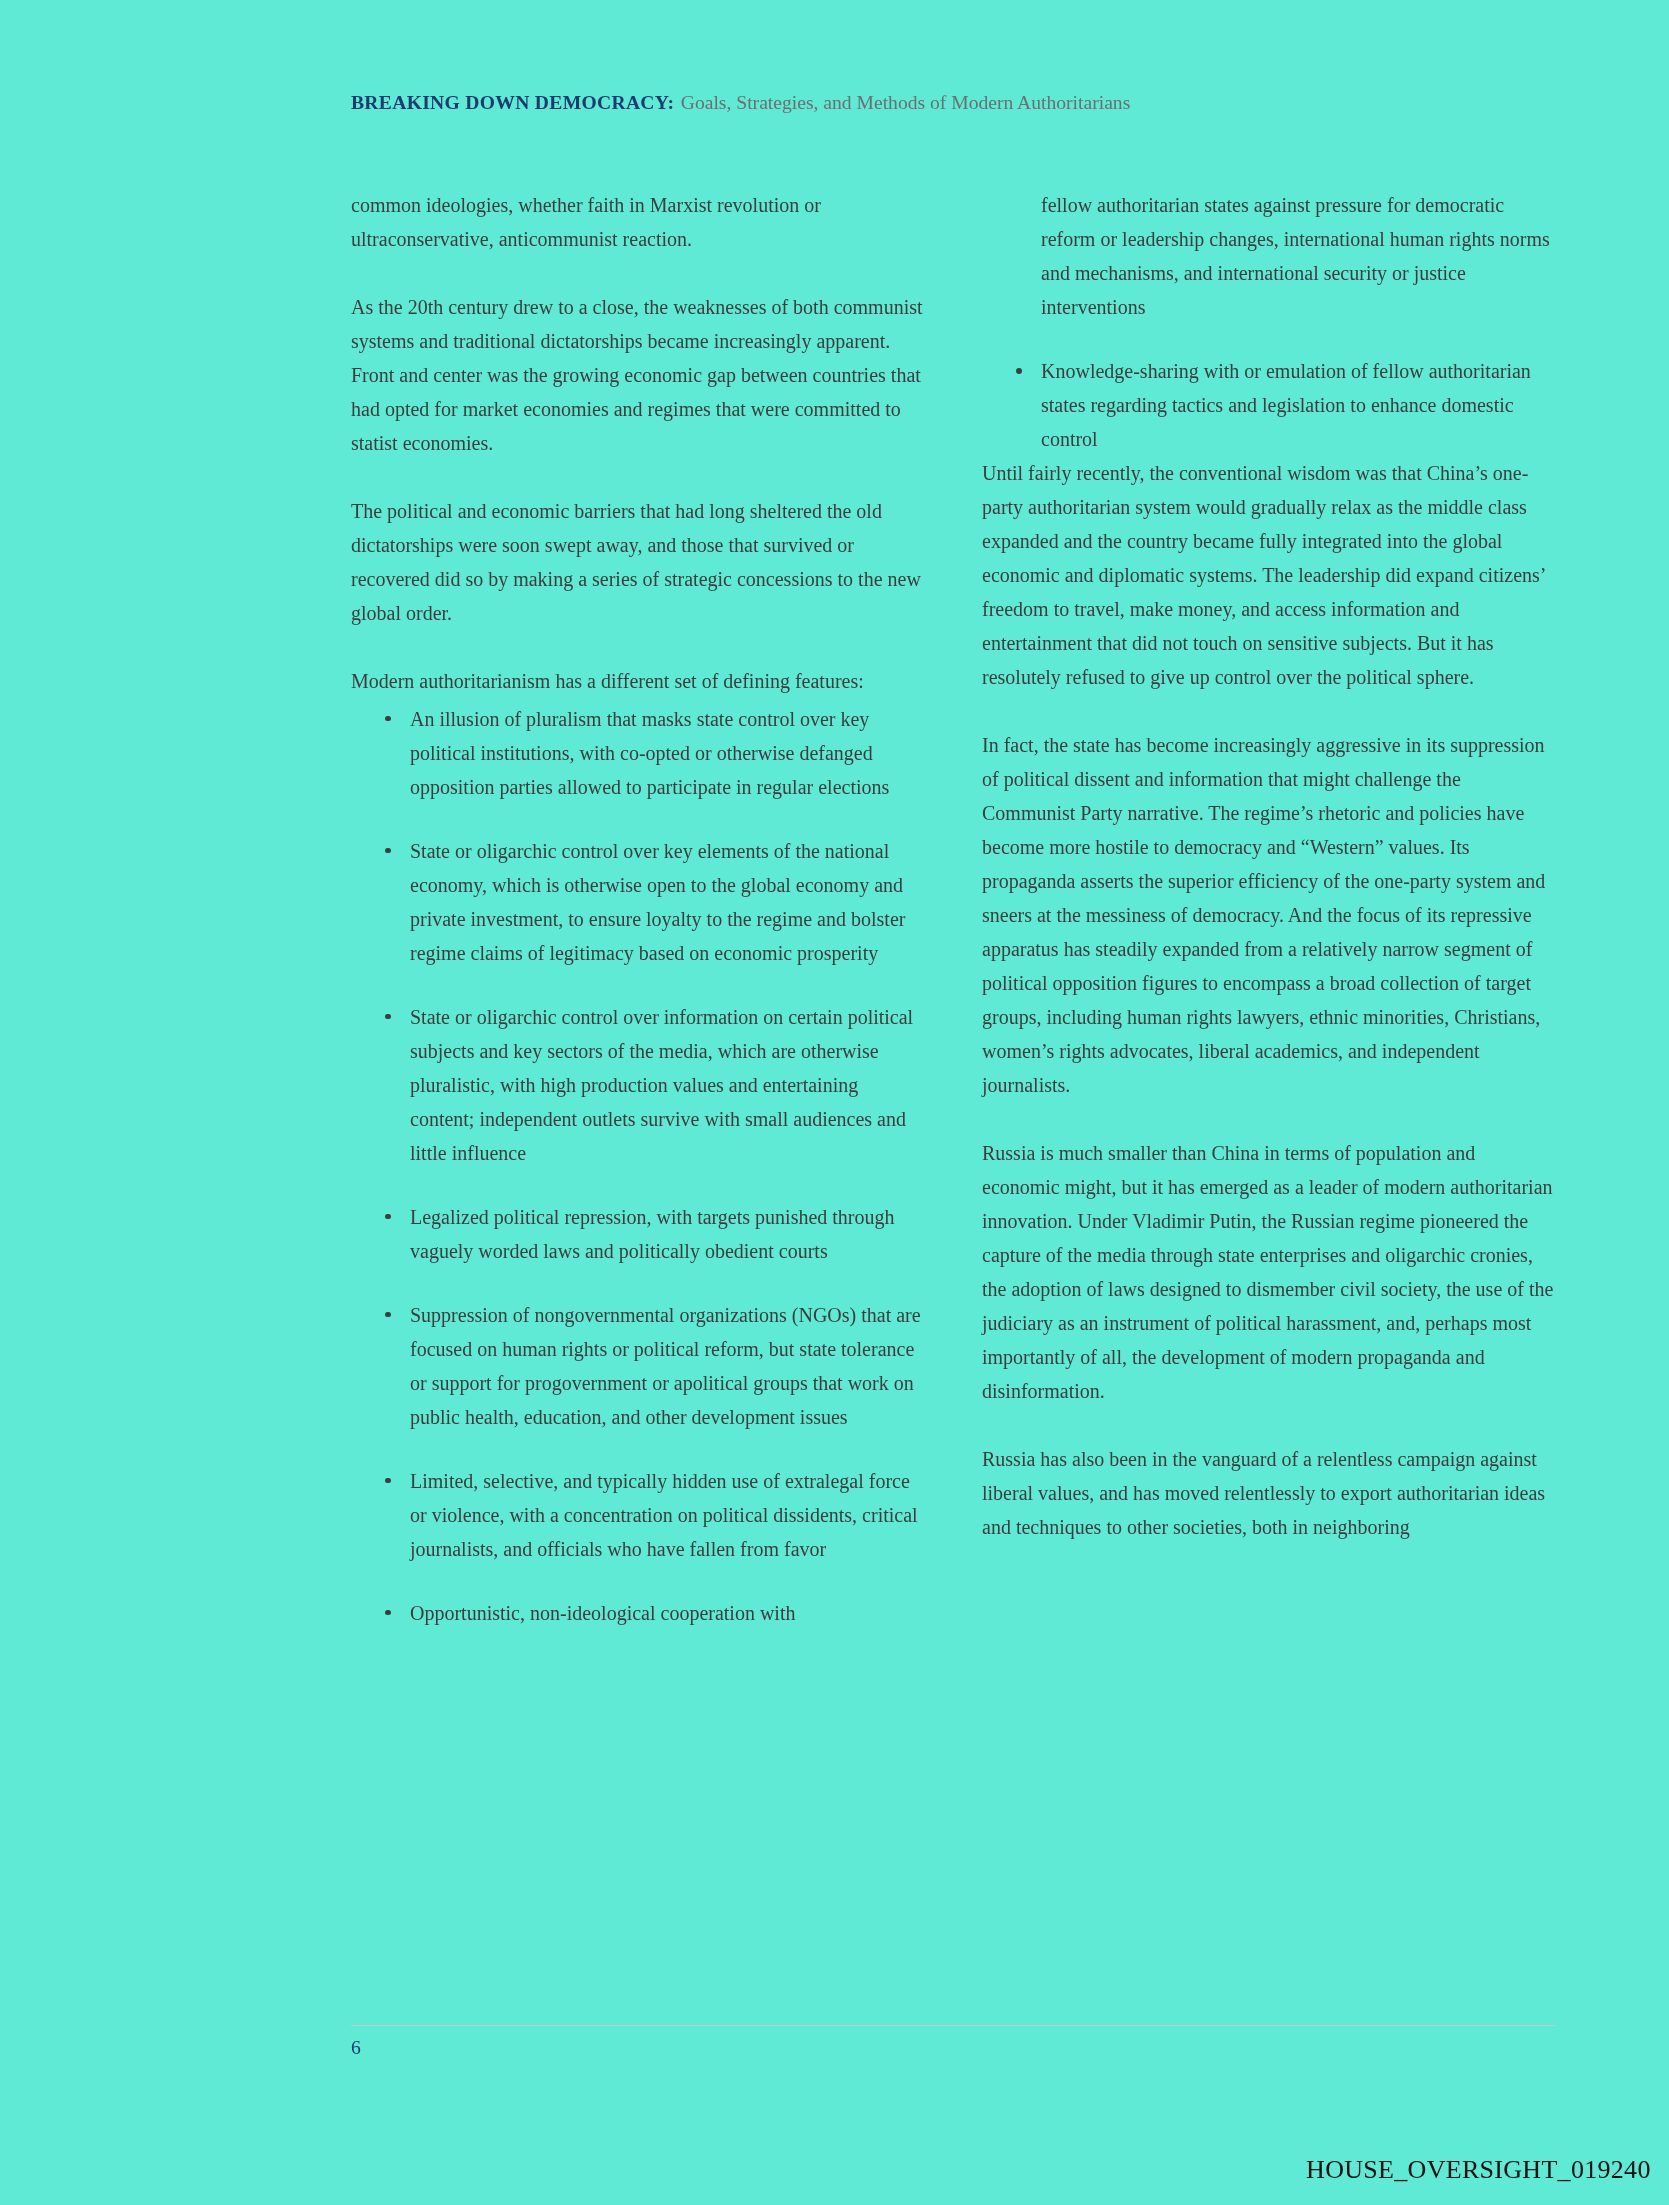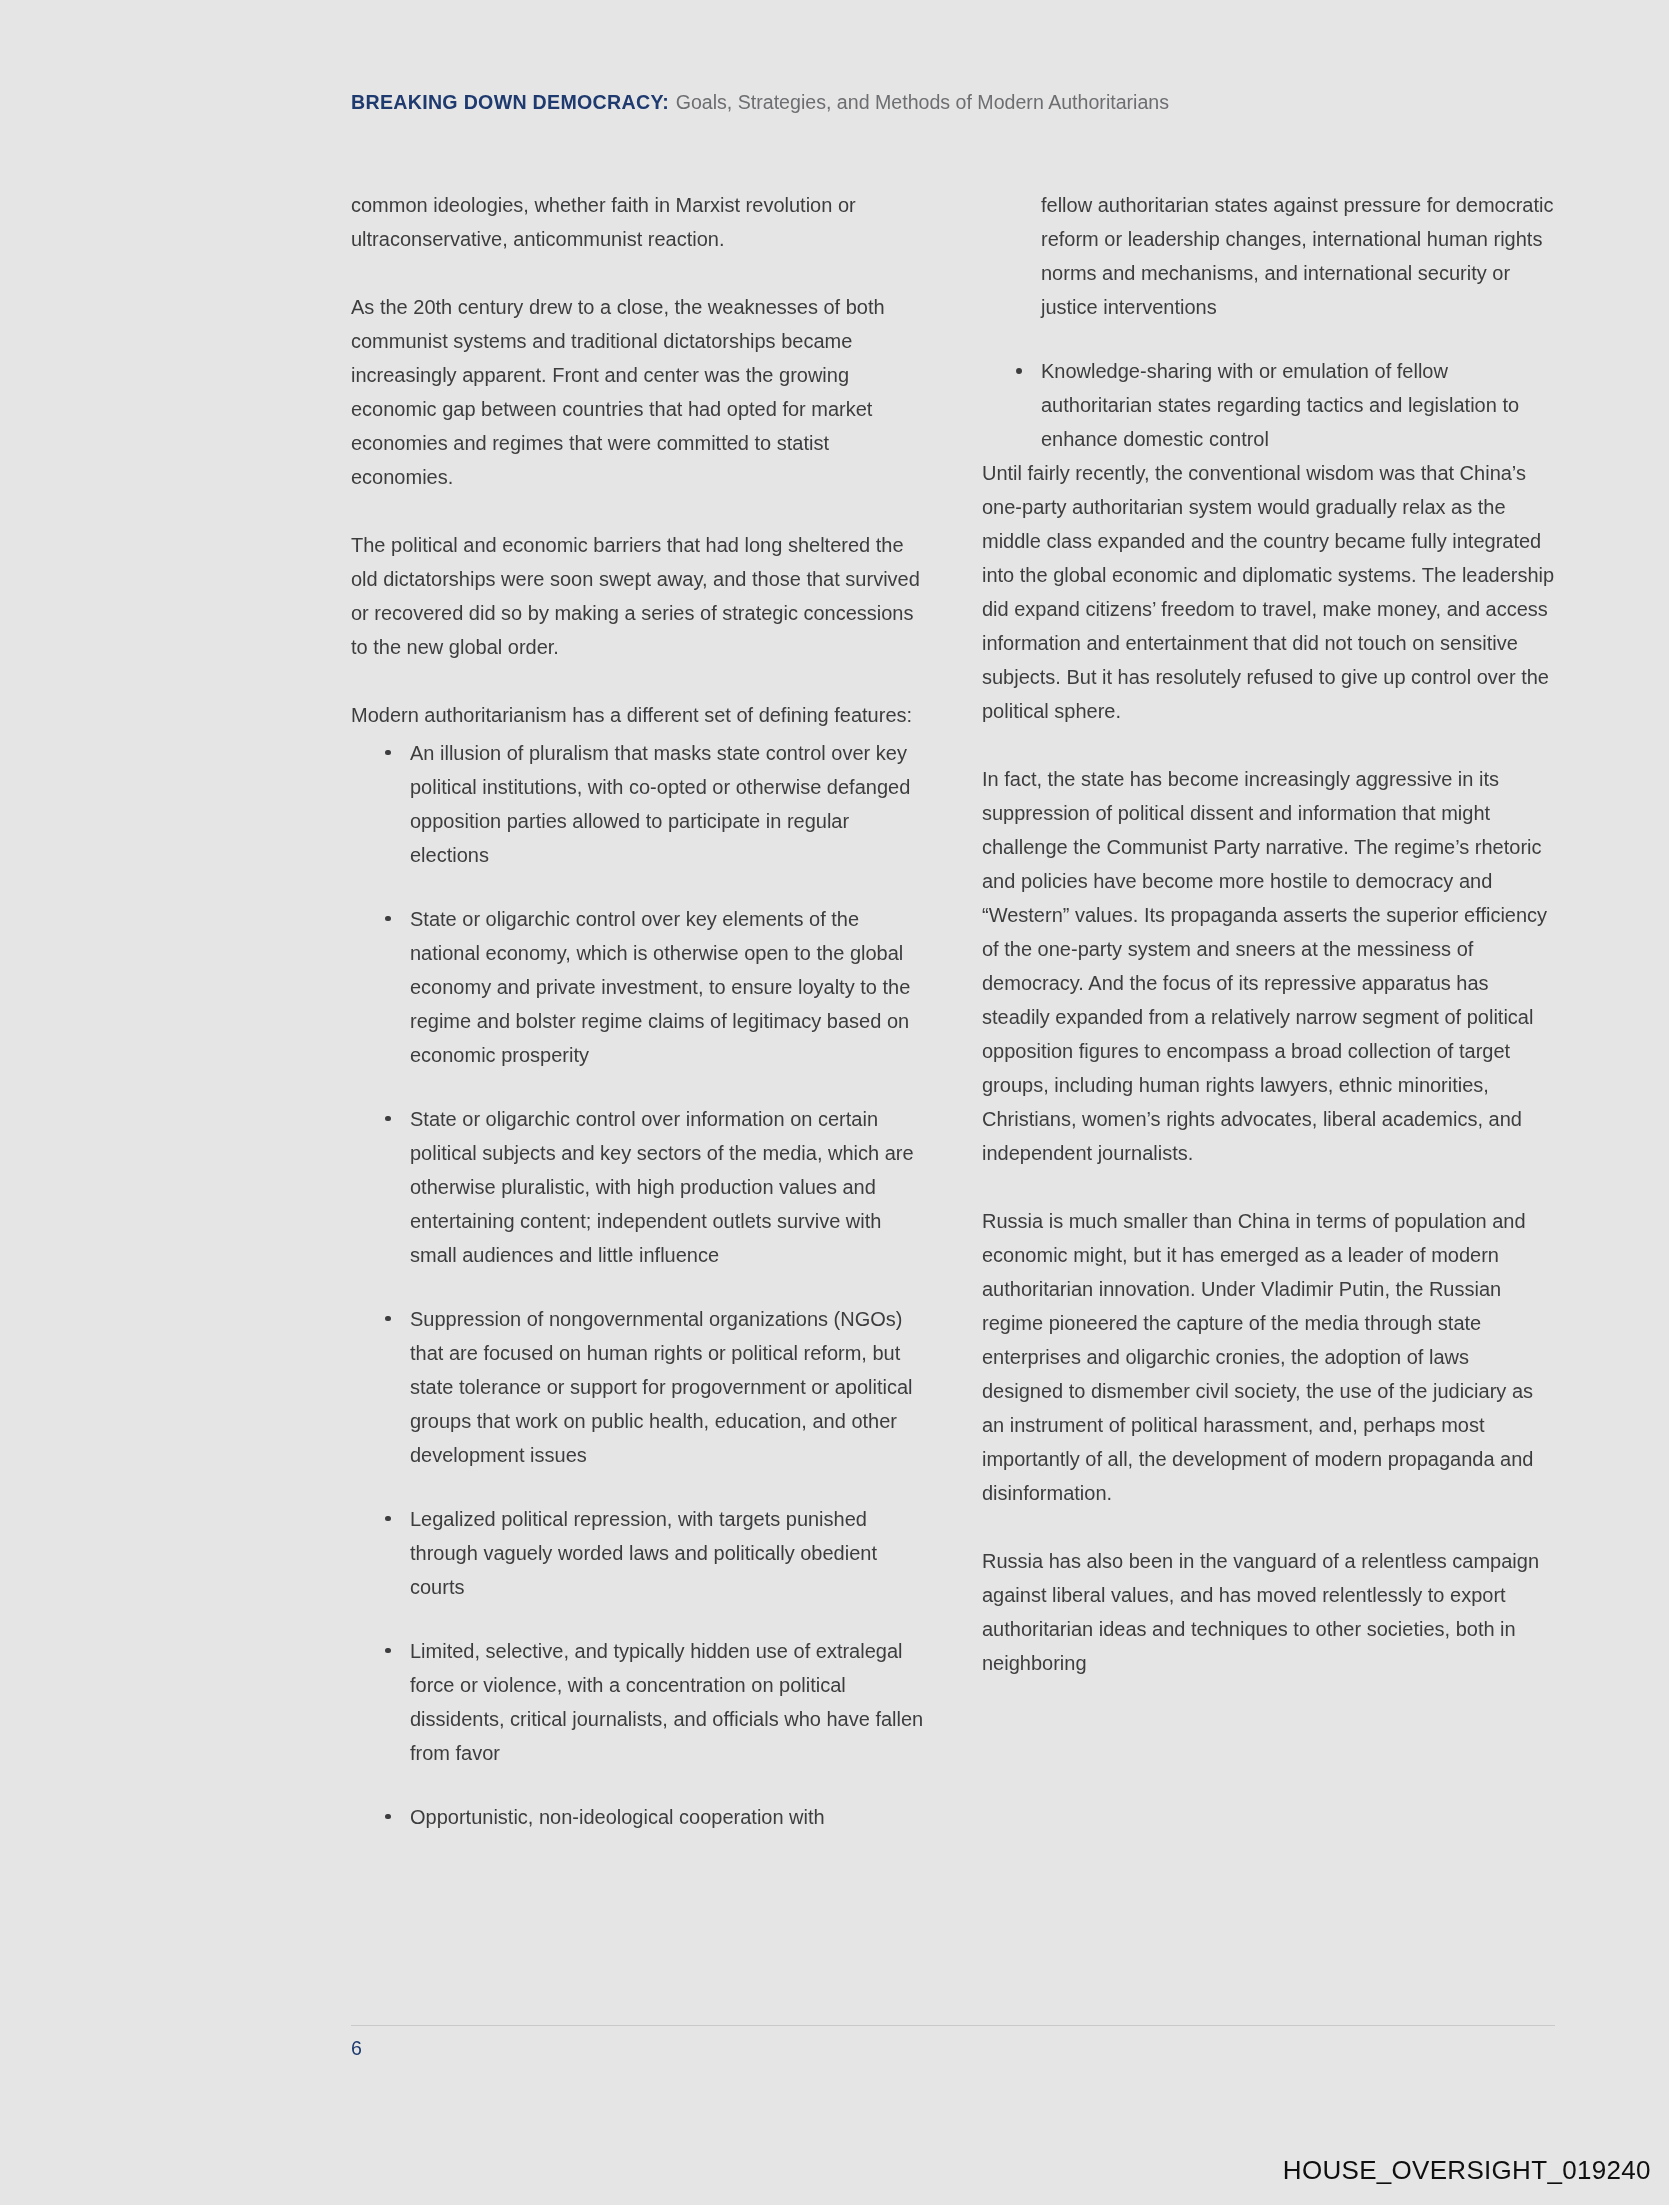"BREAKING DOWN DEMOCRACY: Goals," .page { background: #e5e5e5 -> #5eead4; font-family: Liberation Sans, sans-serif -> Liberation Serif, serif }
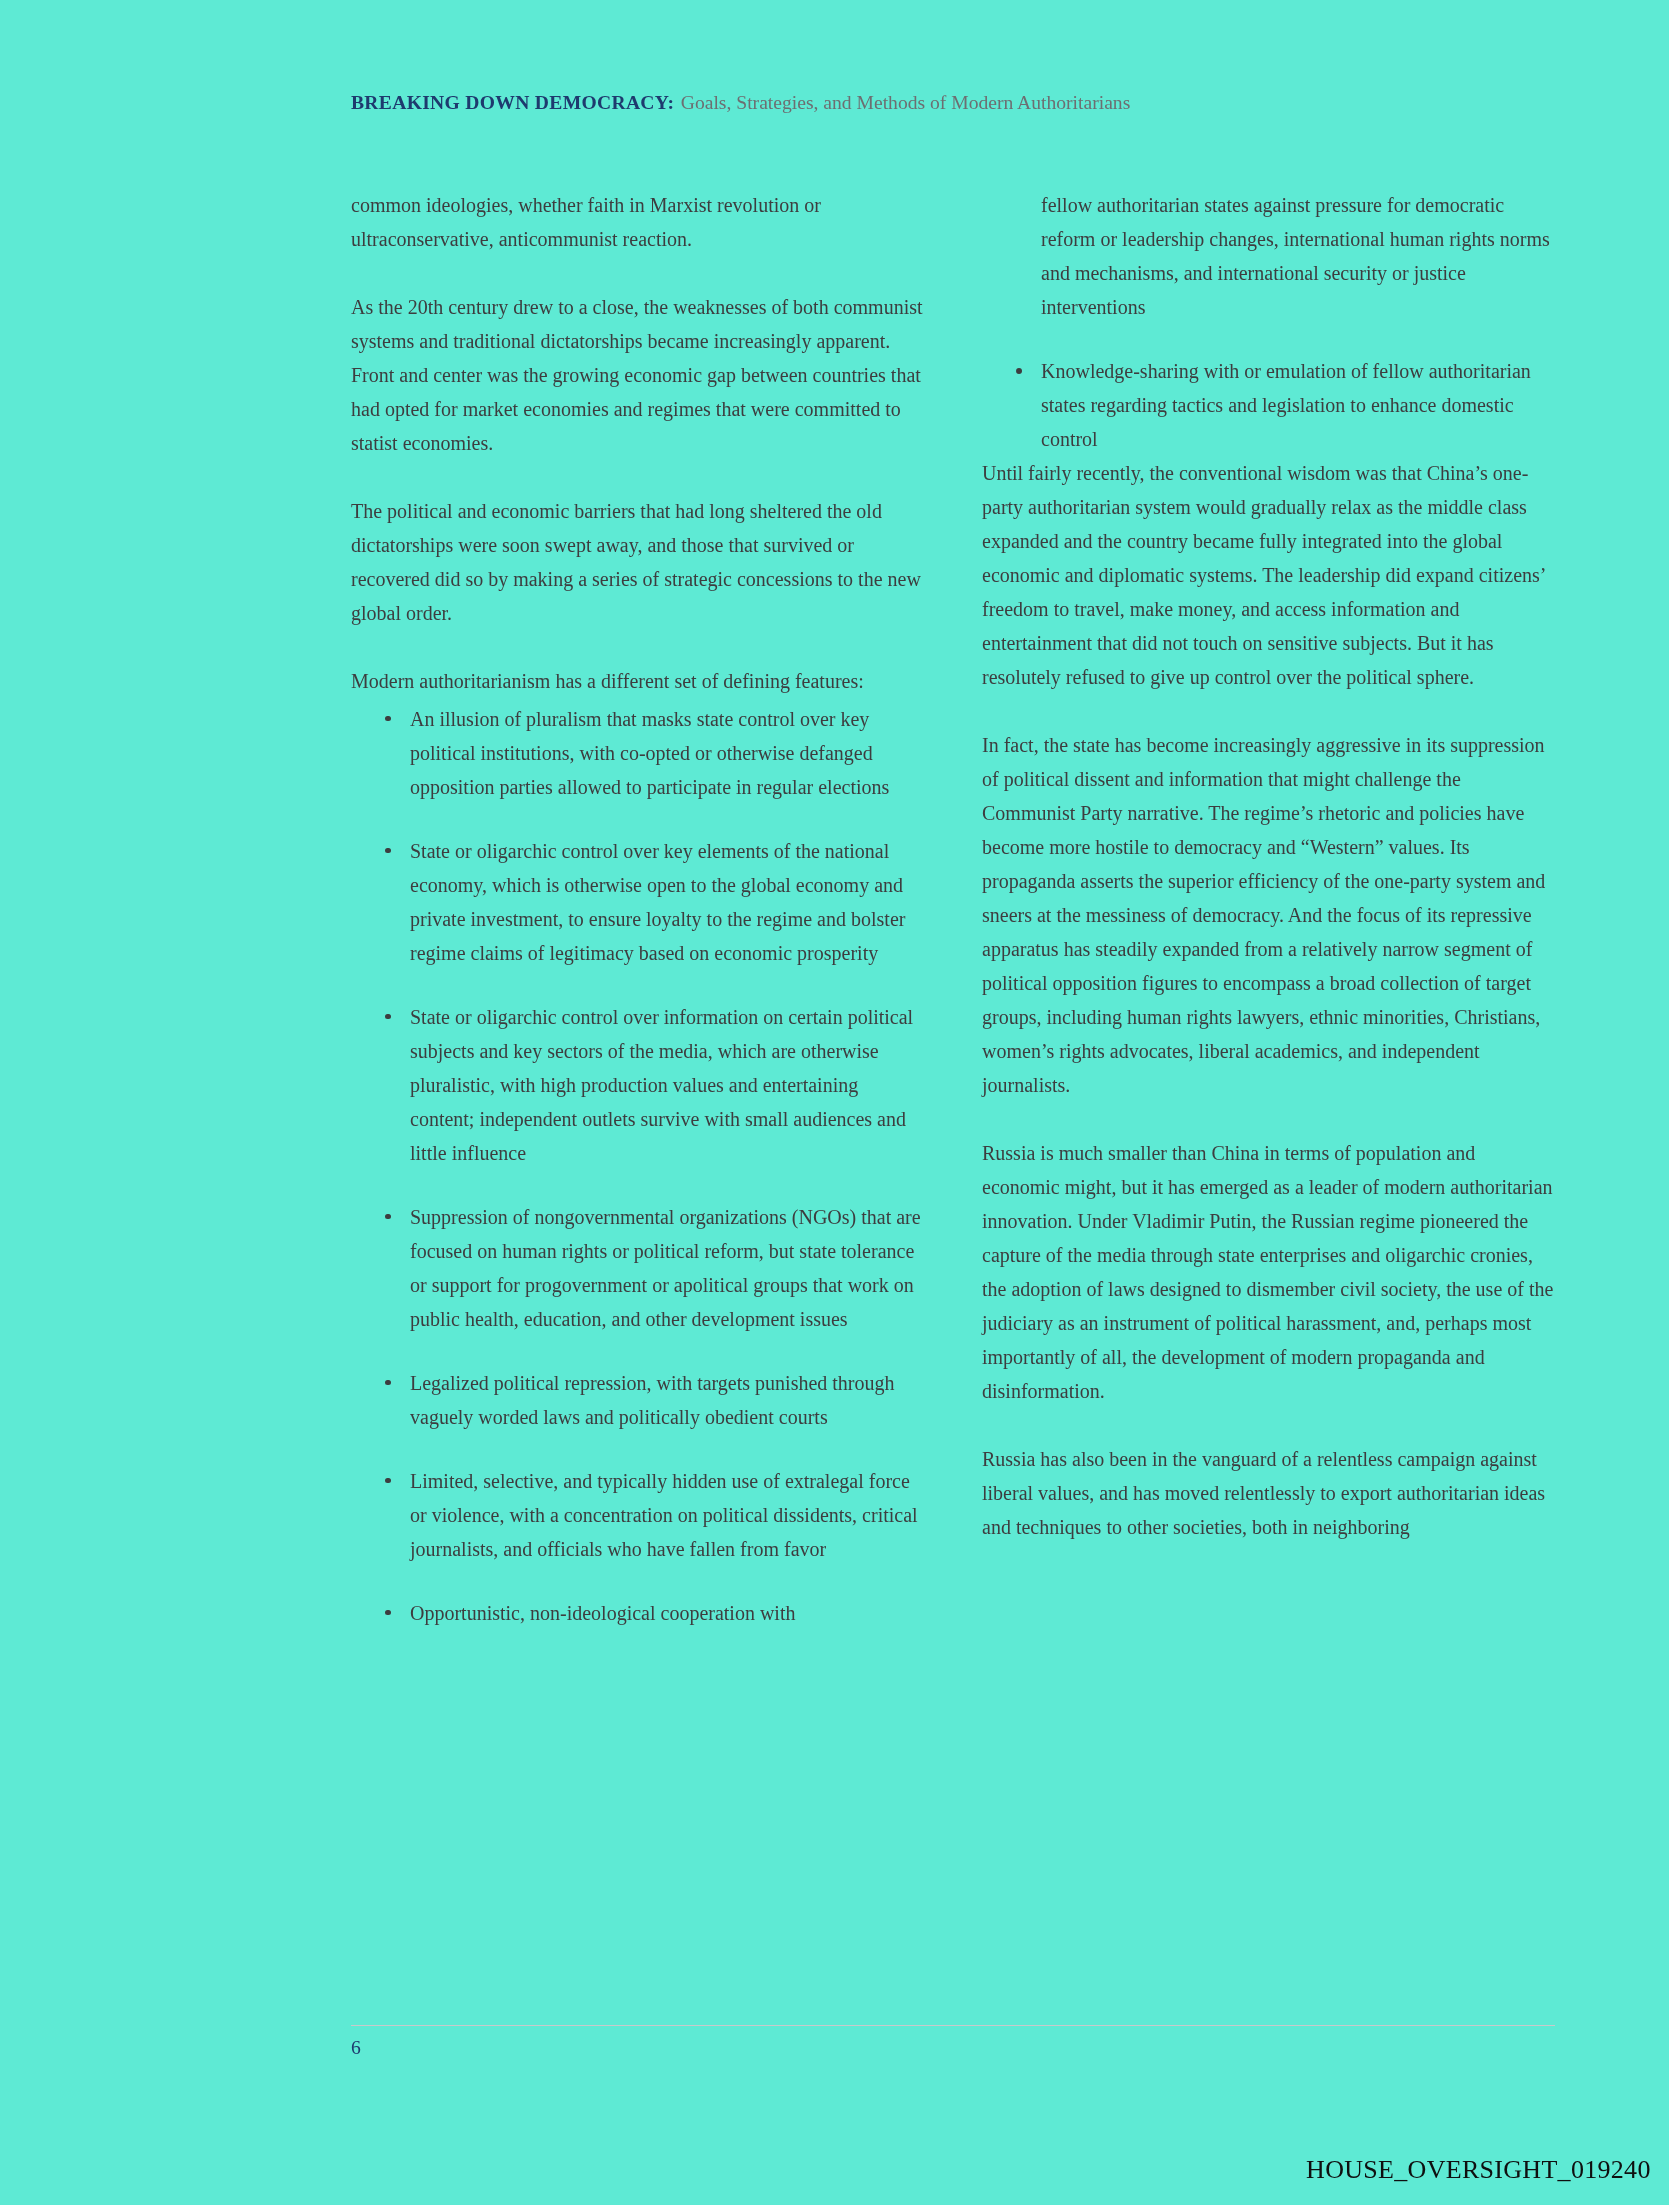"Suppression of nongovernmental" li.bullet { order: before "Legalized political repression, with" -> after "Legalized political repression, with" }
